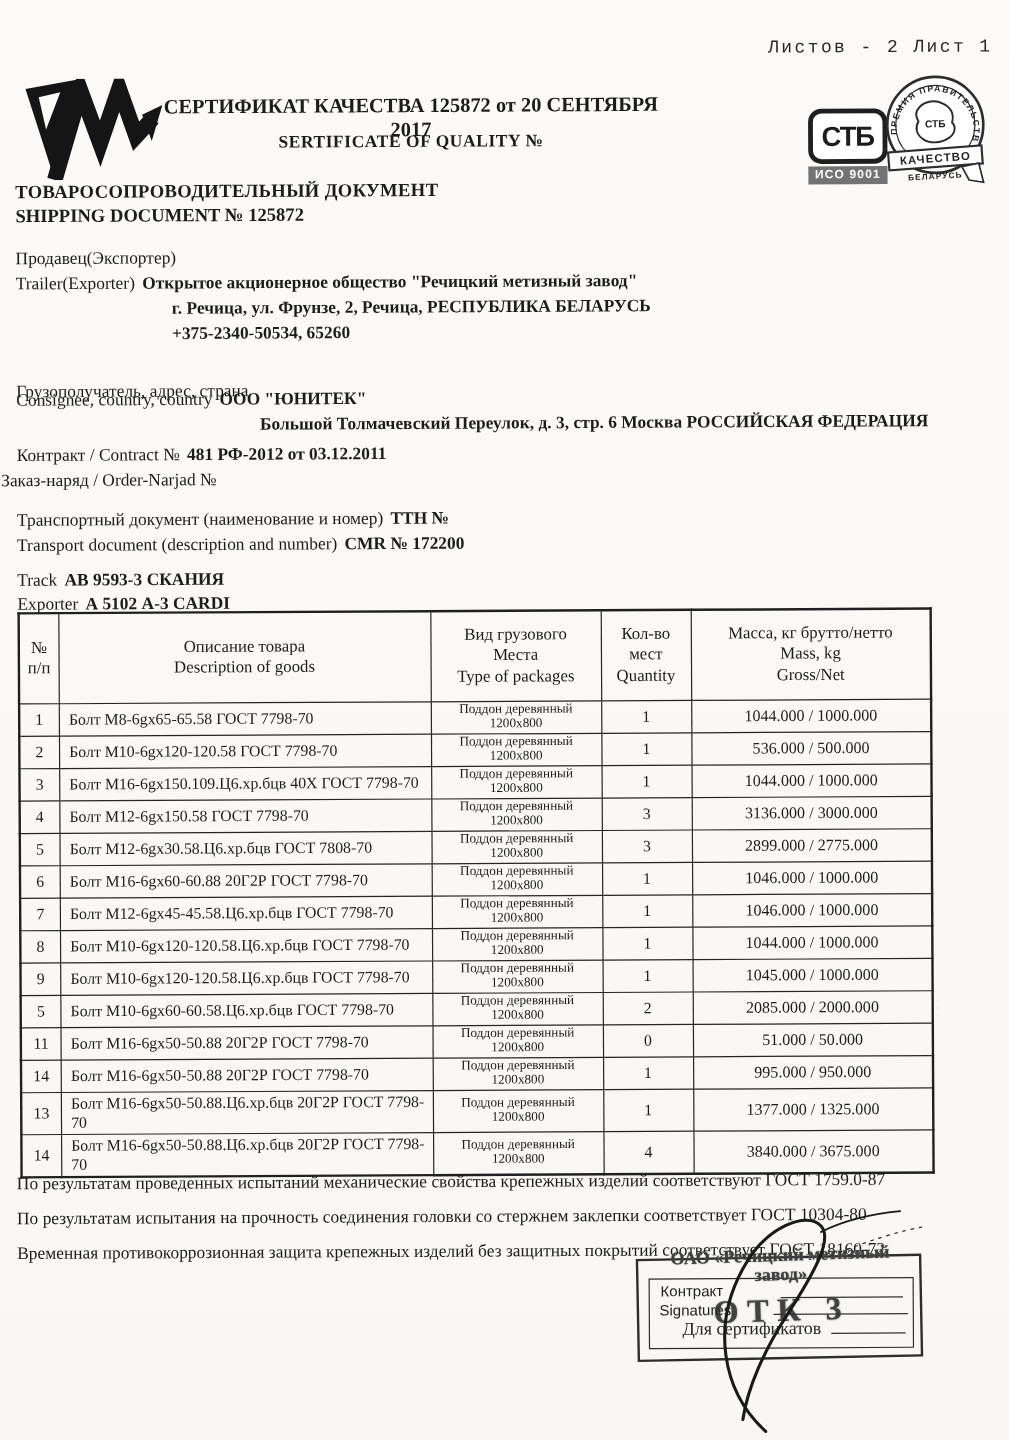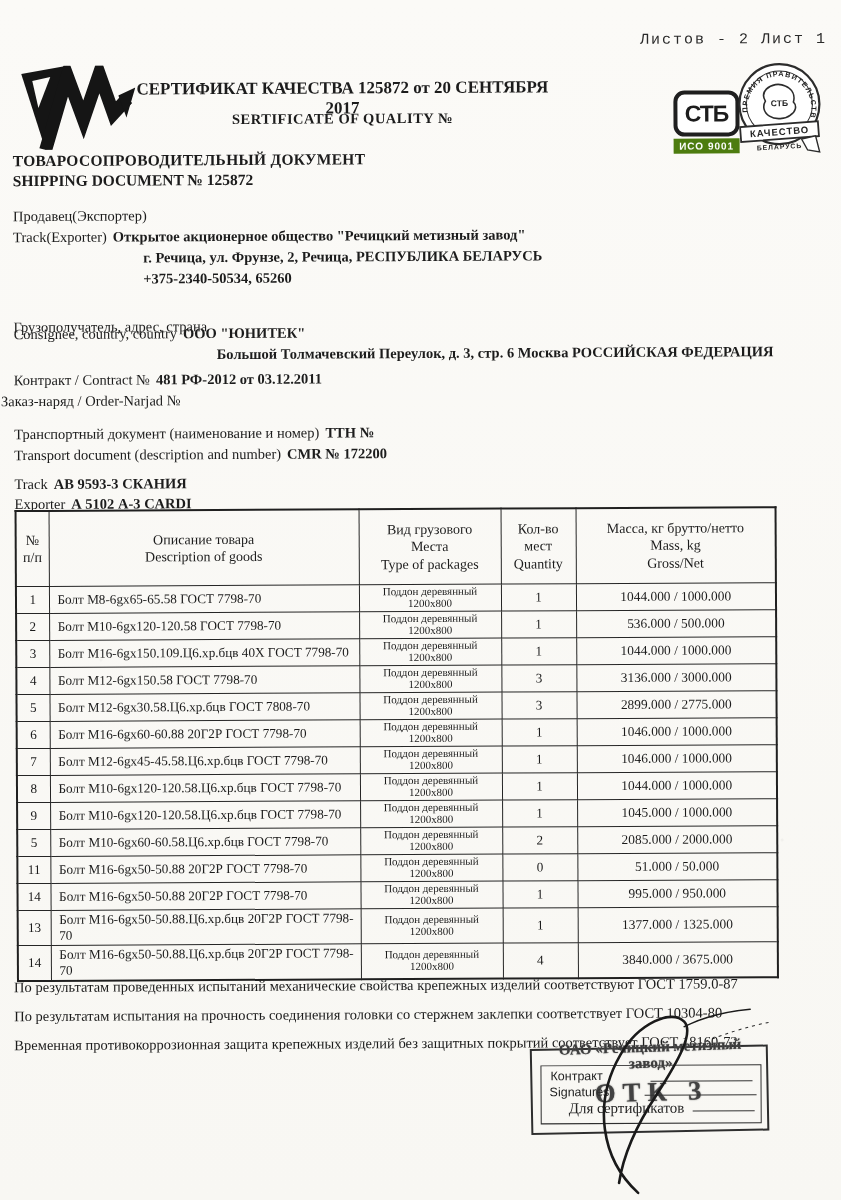"ИСО 9001" .stb-bar { background: #4d7c0f -> #737373 }
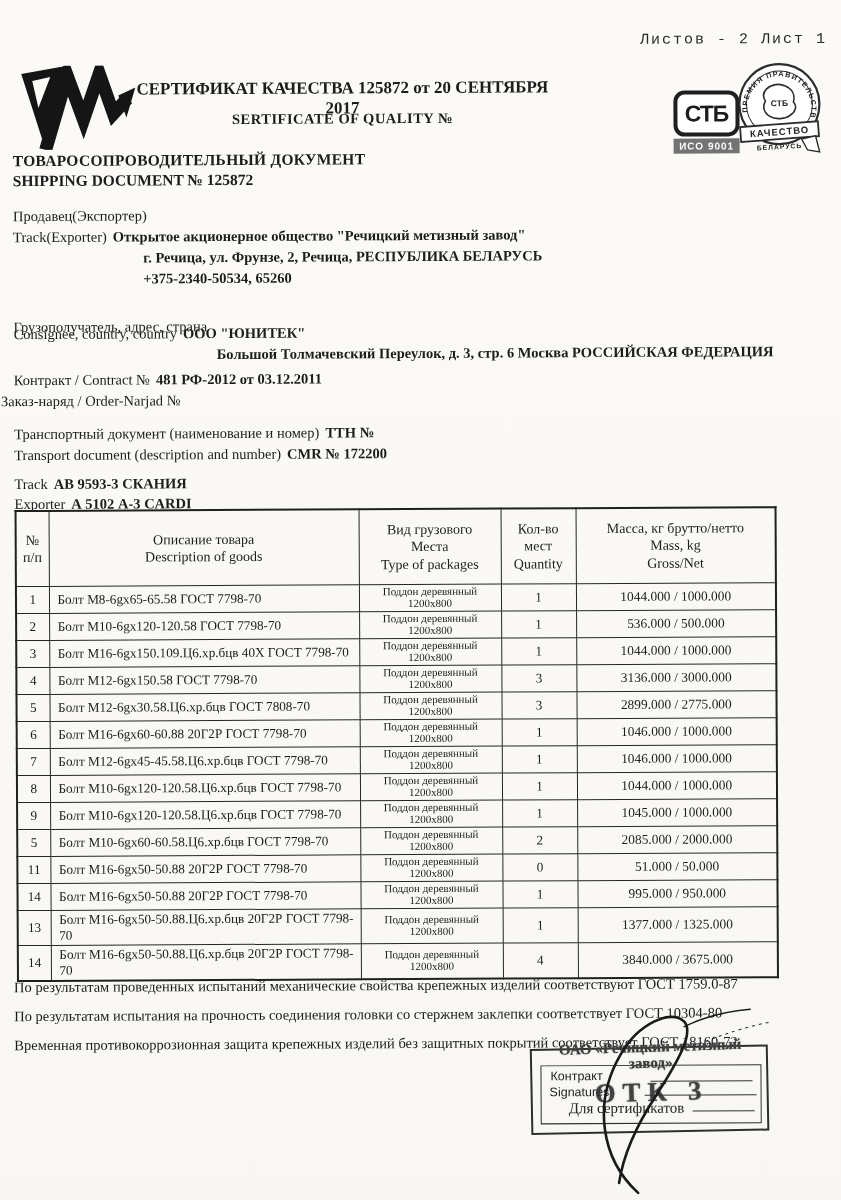"Track(Exporter)" span.lbl { text: Track -> Trailer }
